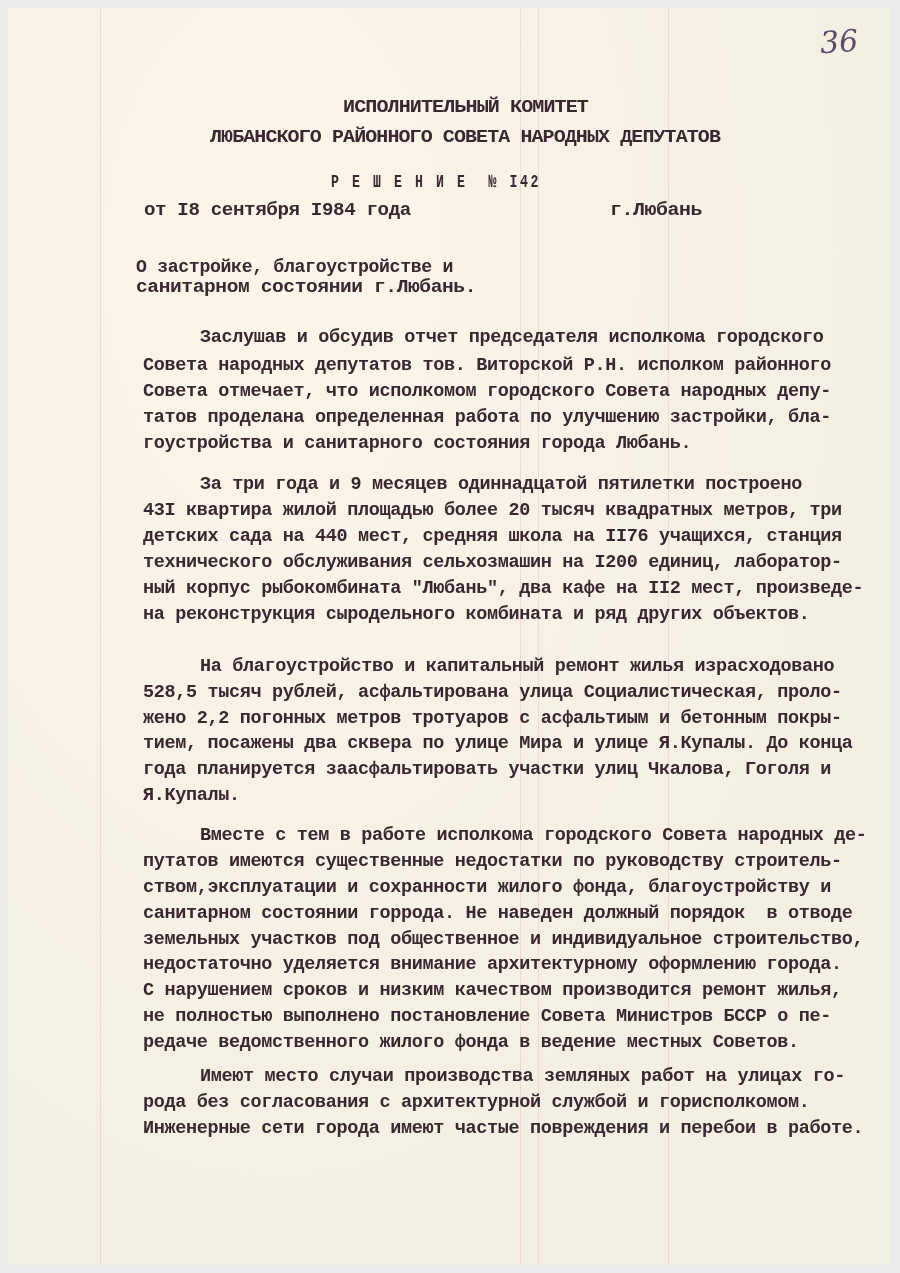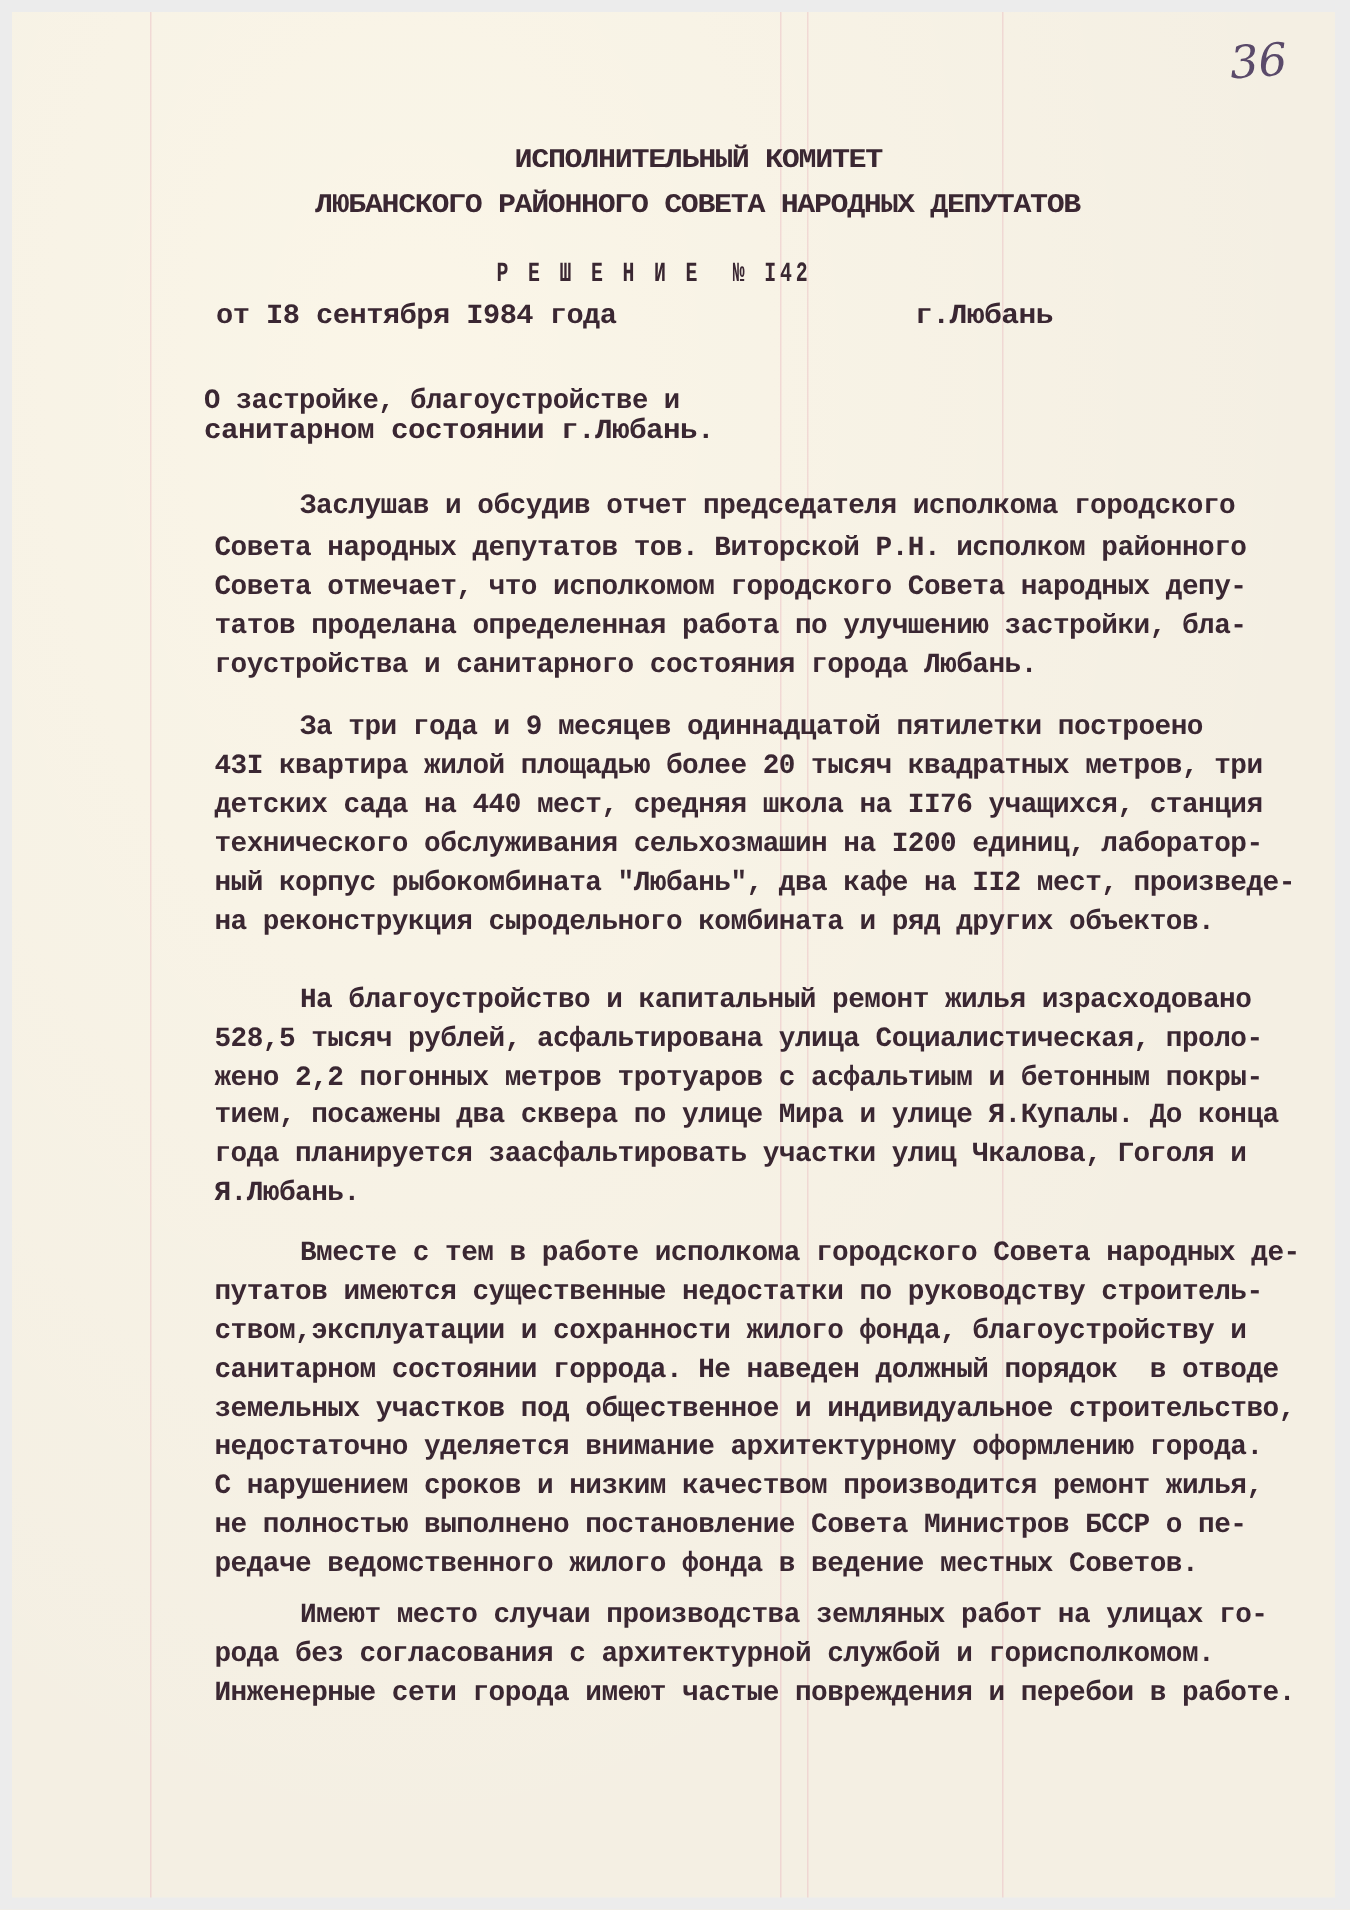"Я.Любань." div.t { text: Я.Любань -> Я.Купалы }
